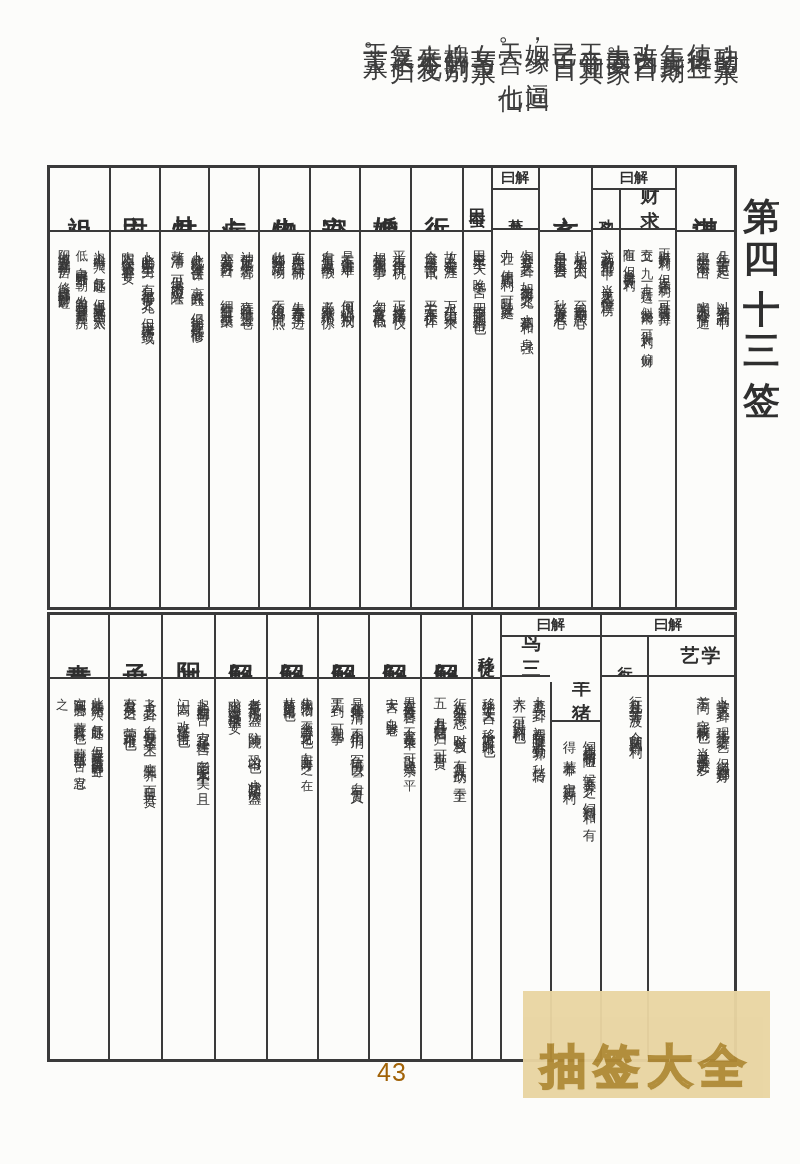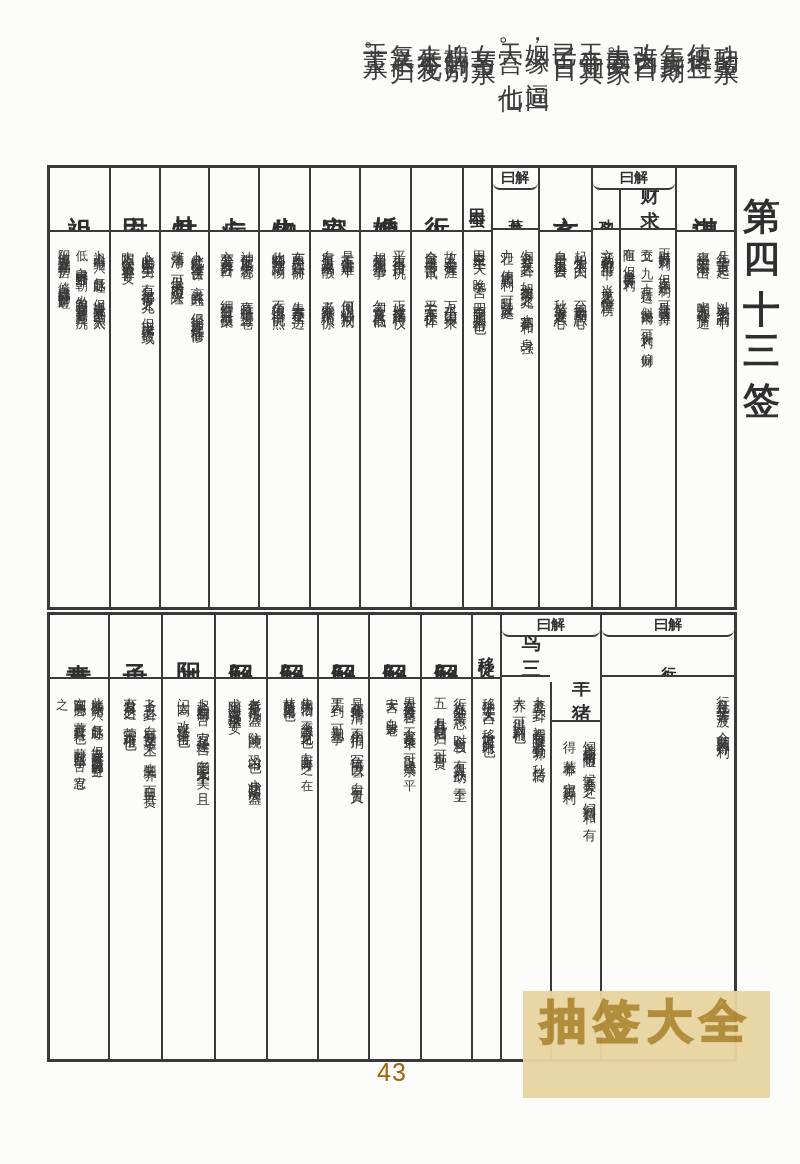"曰解" .span-hdr { border-radius: 7px -> none }
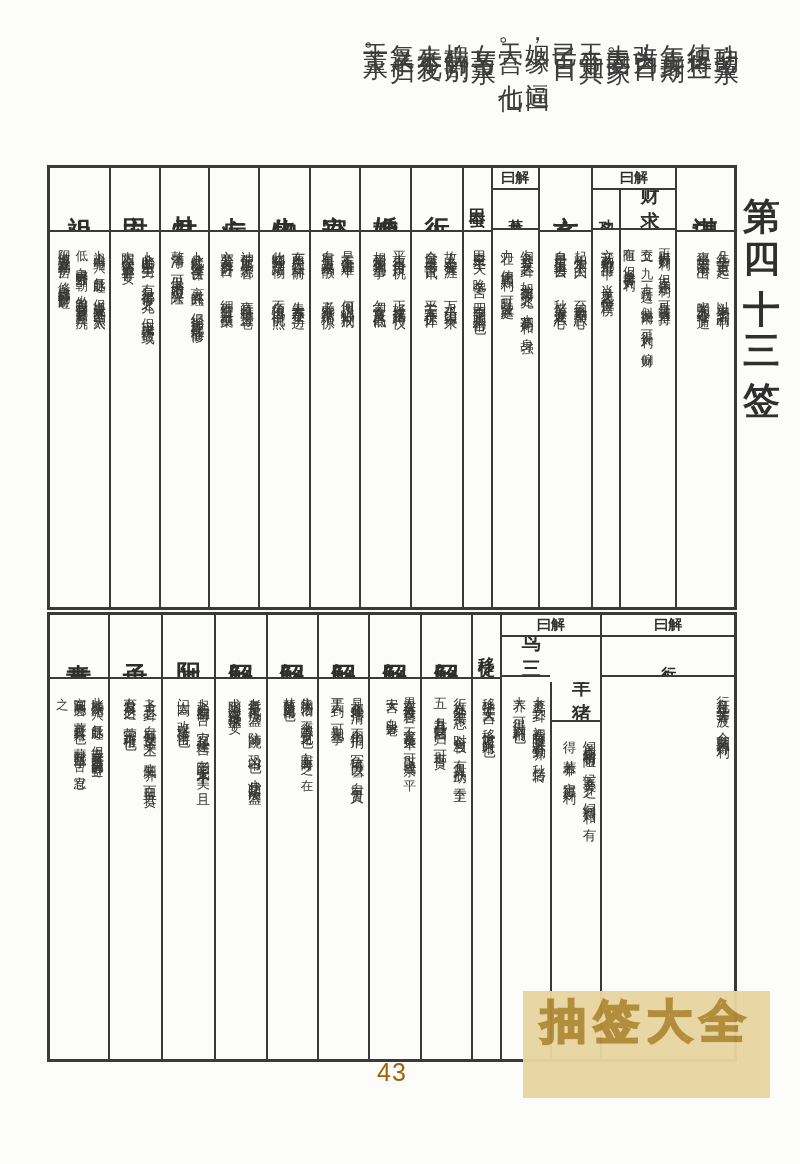"艺学" div.fcol { html: none -> <div> <div>艺学</div> <div> <div>卜学技艺之卦 现年学之得艺 但必须勤奋好</div> <div>羞下问 定能成材也 肖龙者学之更妙</div> </div> </div> }
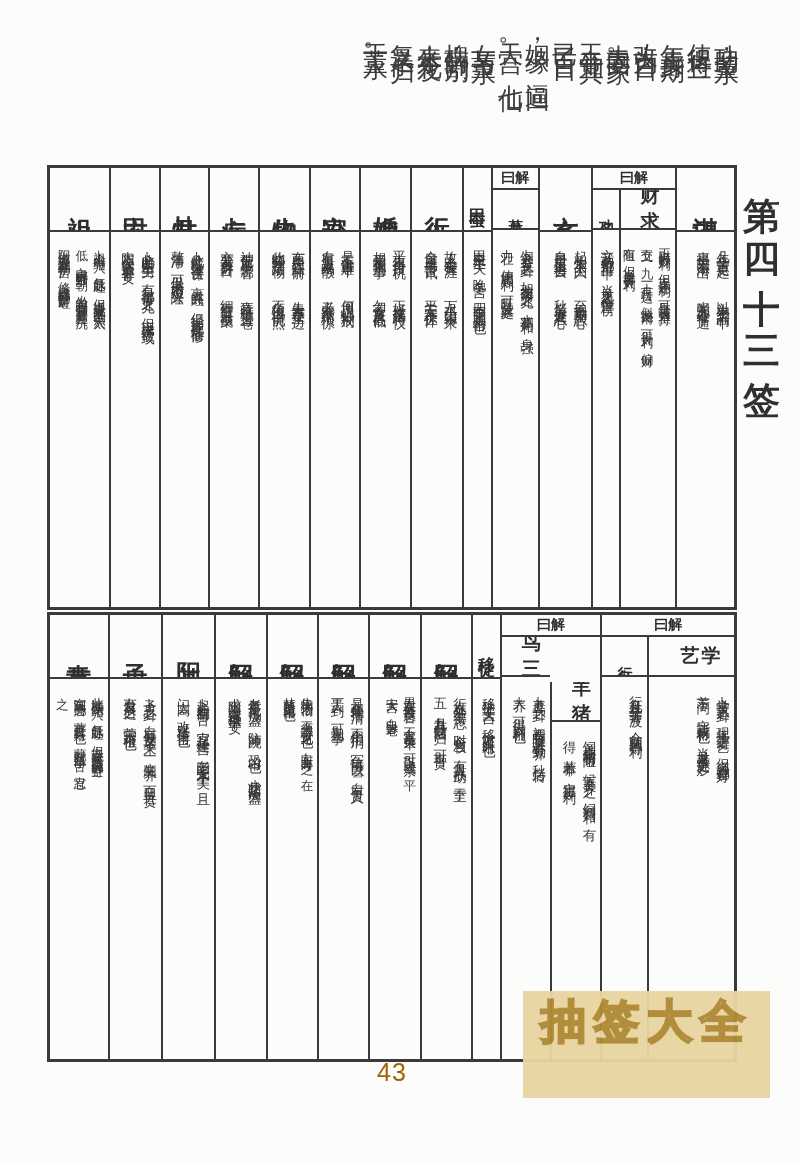"抽签大全" .watermark { align-items: flex-start -> flex-end }
